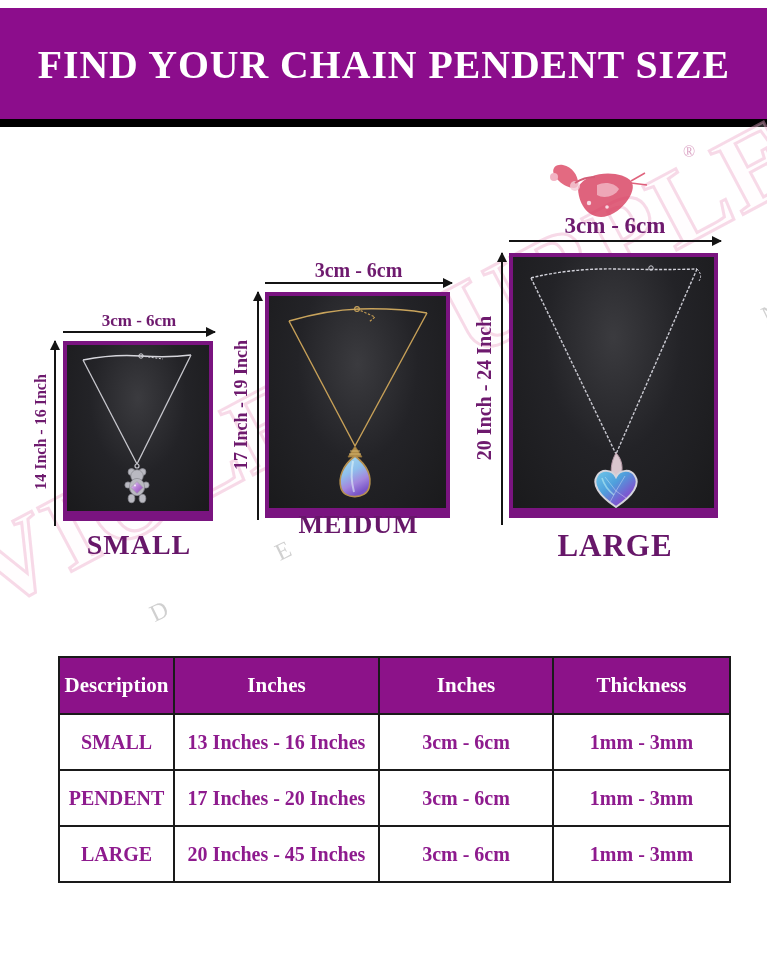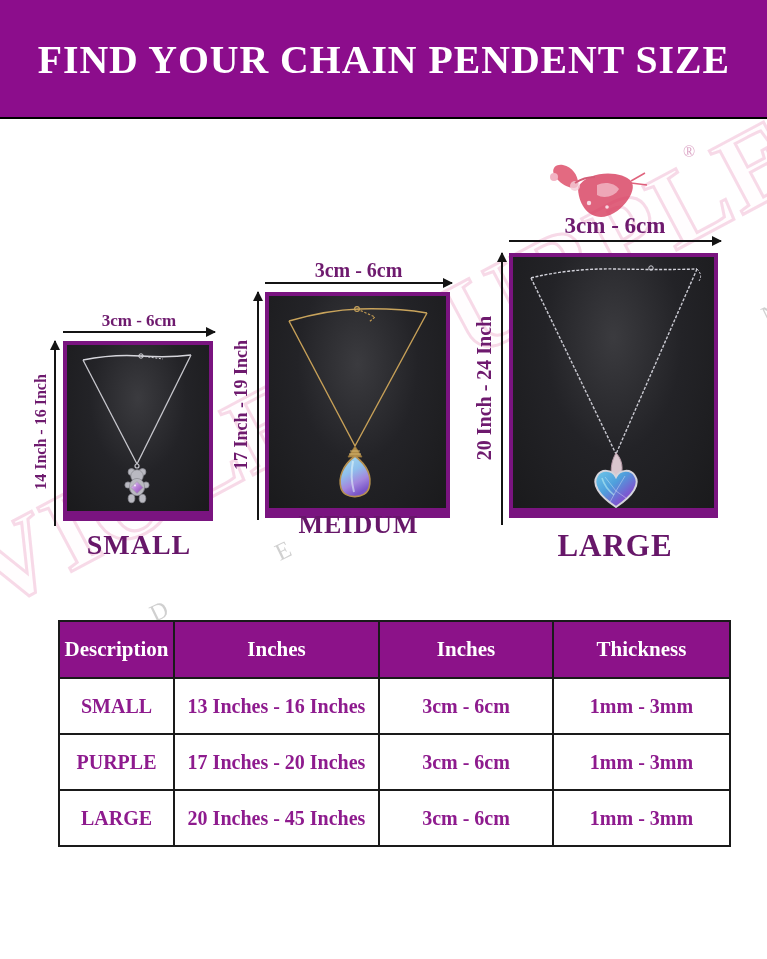"FIND YOUR CHAIN PENDENT SIZE" .banner { border-bottom: 2px solid #000000 -> 8px solid #000000; top: 0 -> 8px }
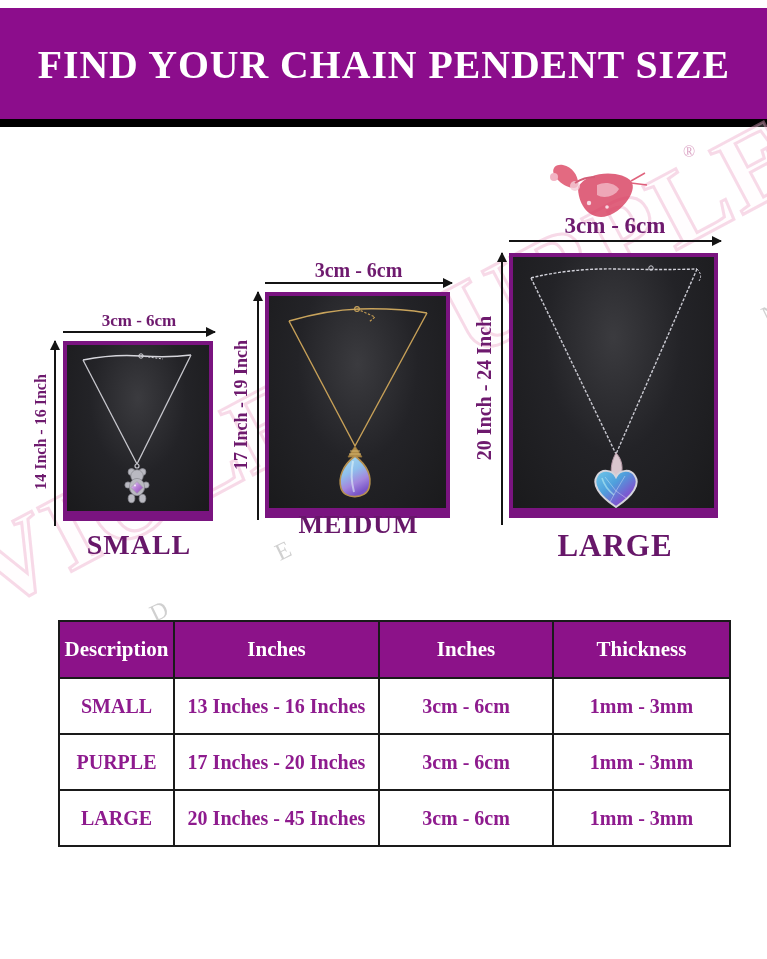"Description" table.size-table { top: 620px -> 656px }
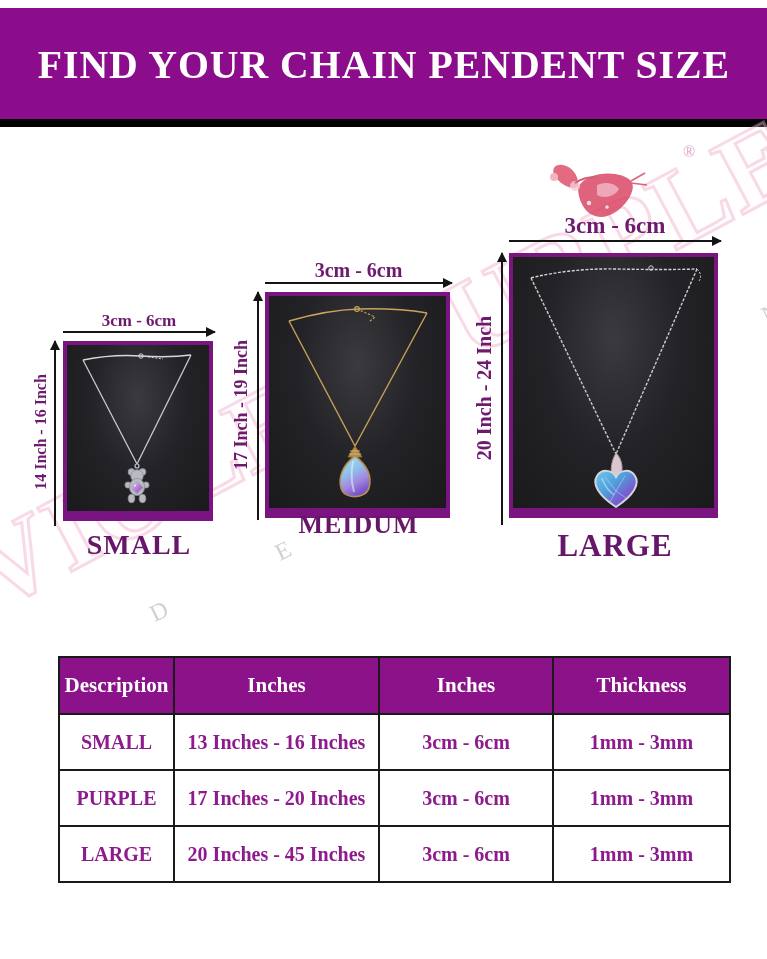"PURPLE" td { text: PURPLE -> PENDENT }
